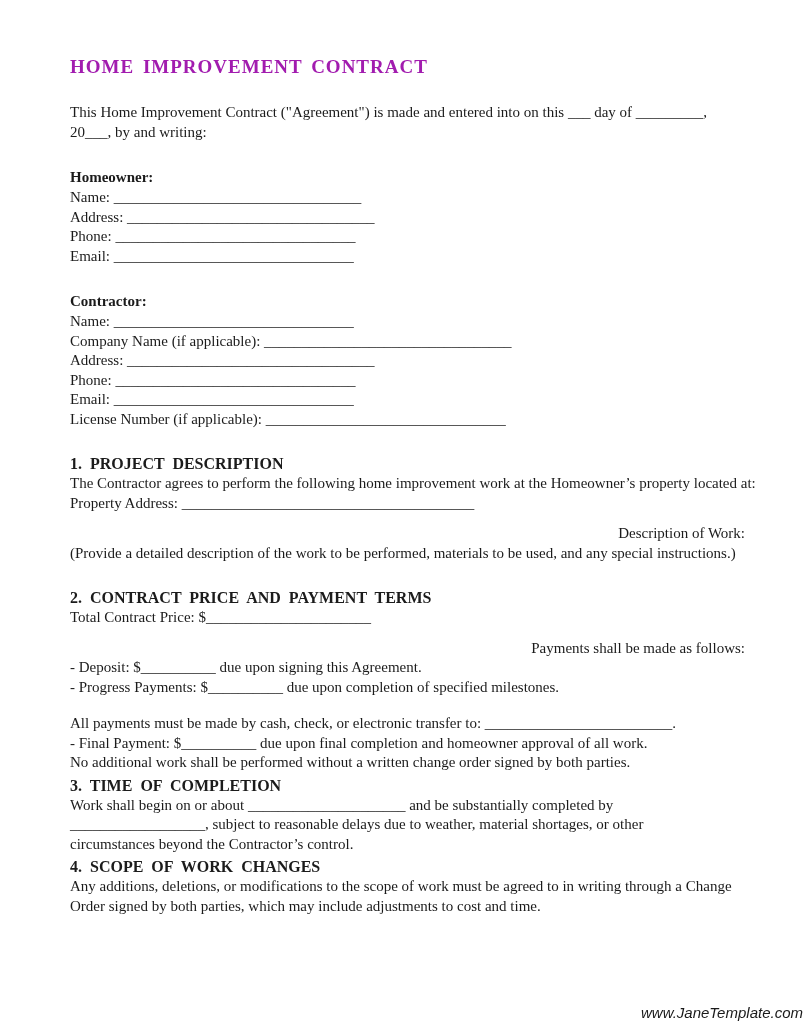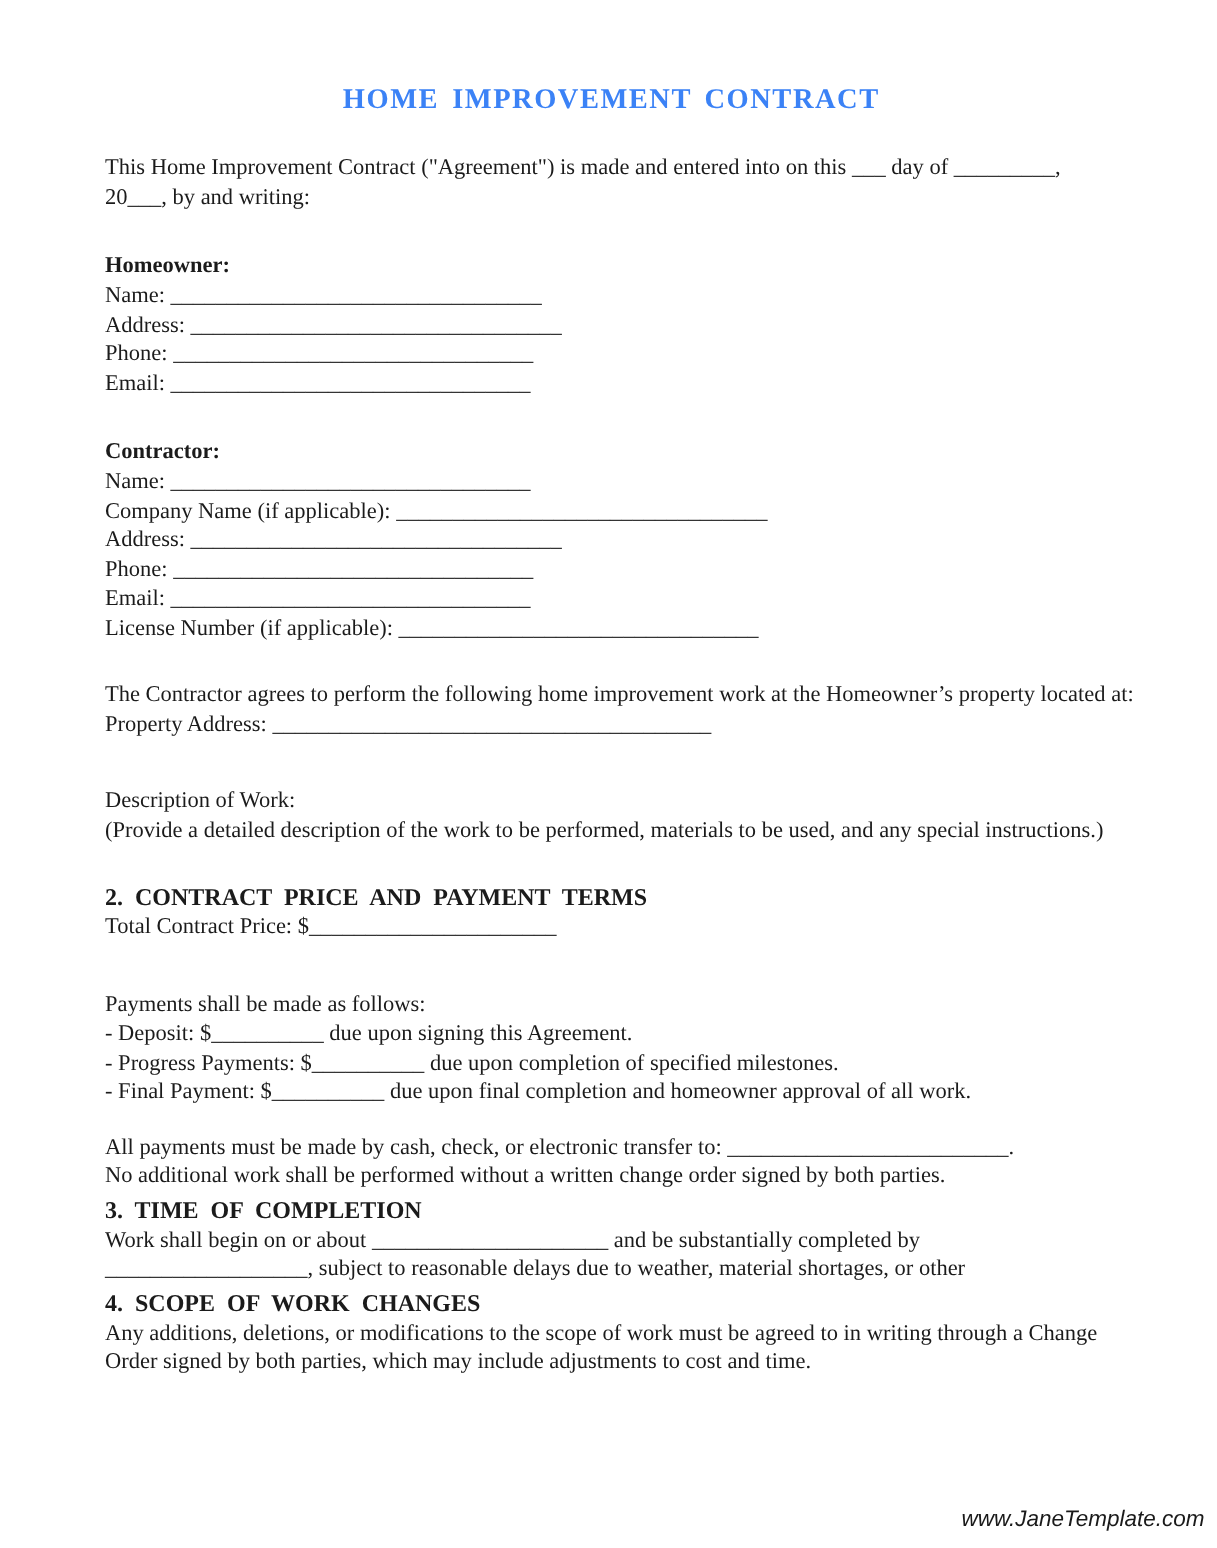"HOME IMPROVEMENT CONTRACT" .doc-title { color: #3b82f6 -> #a21caf; text-align: center -> none }
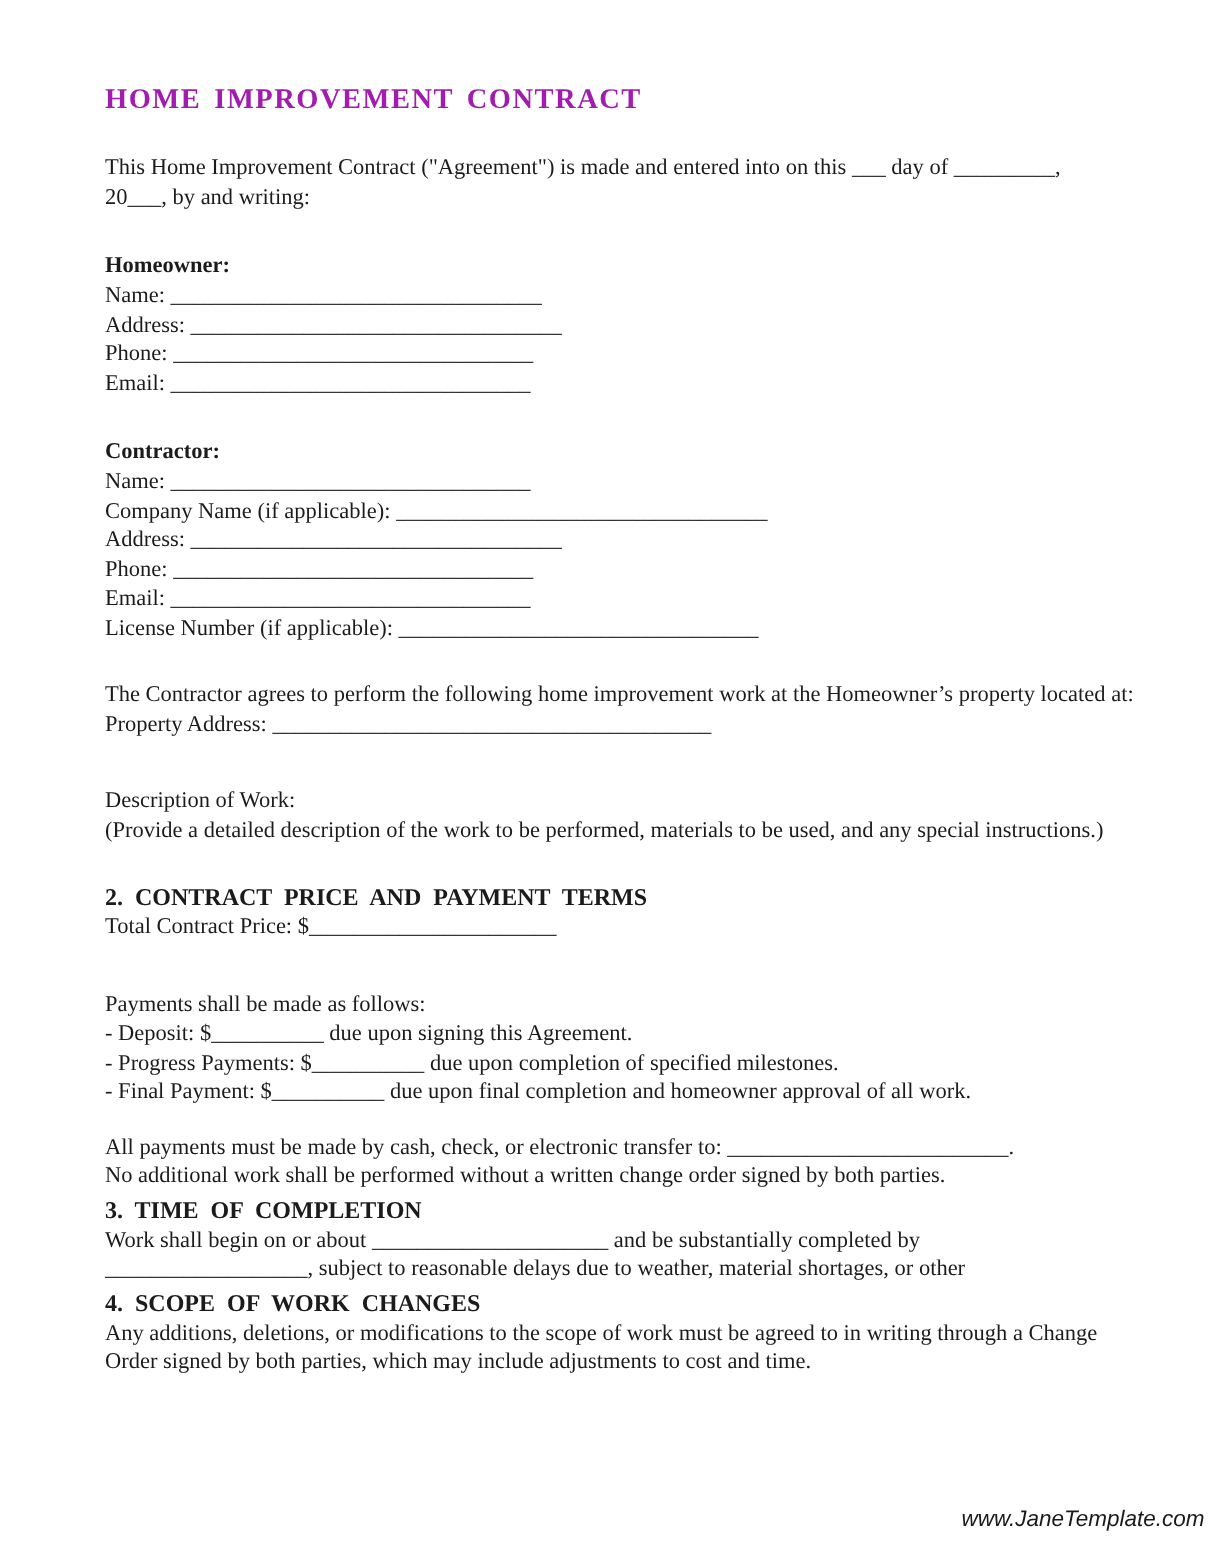"1. PROJECT DESCRIPTION" div.section-heading { html: none -> <div>1. PROJECT DESCRIPTION</div> }
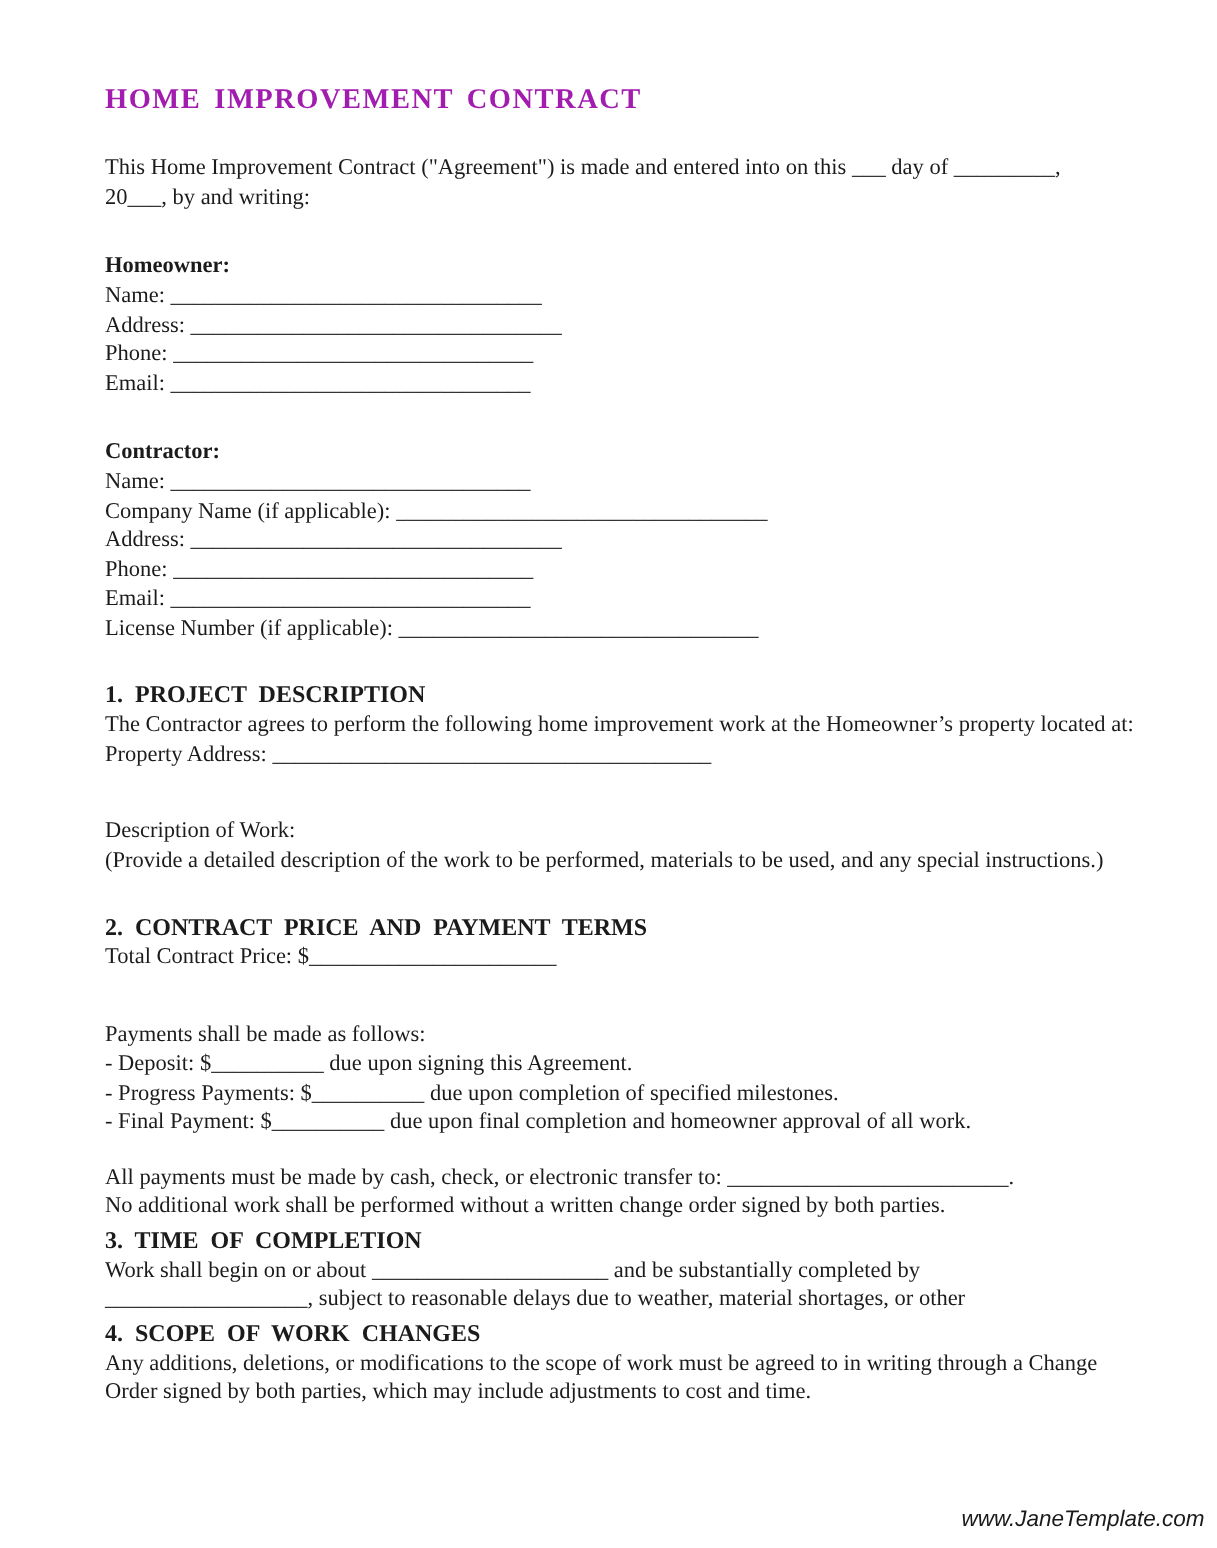"Description of Work:" .block-gap-md { margin-top: 32px -> 11px; text-align: none -> right }
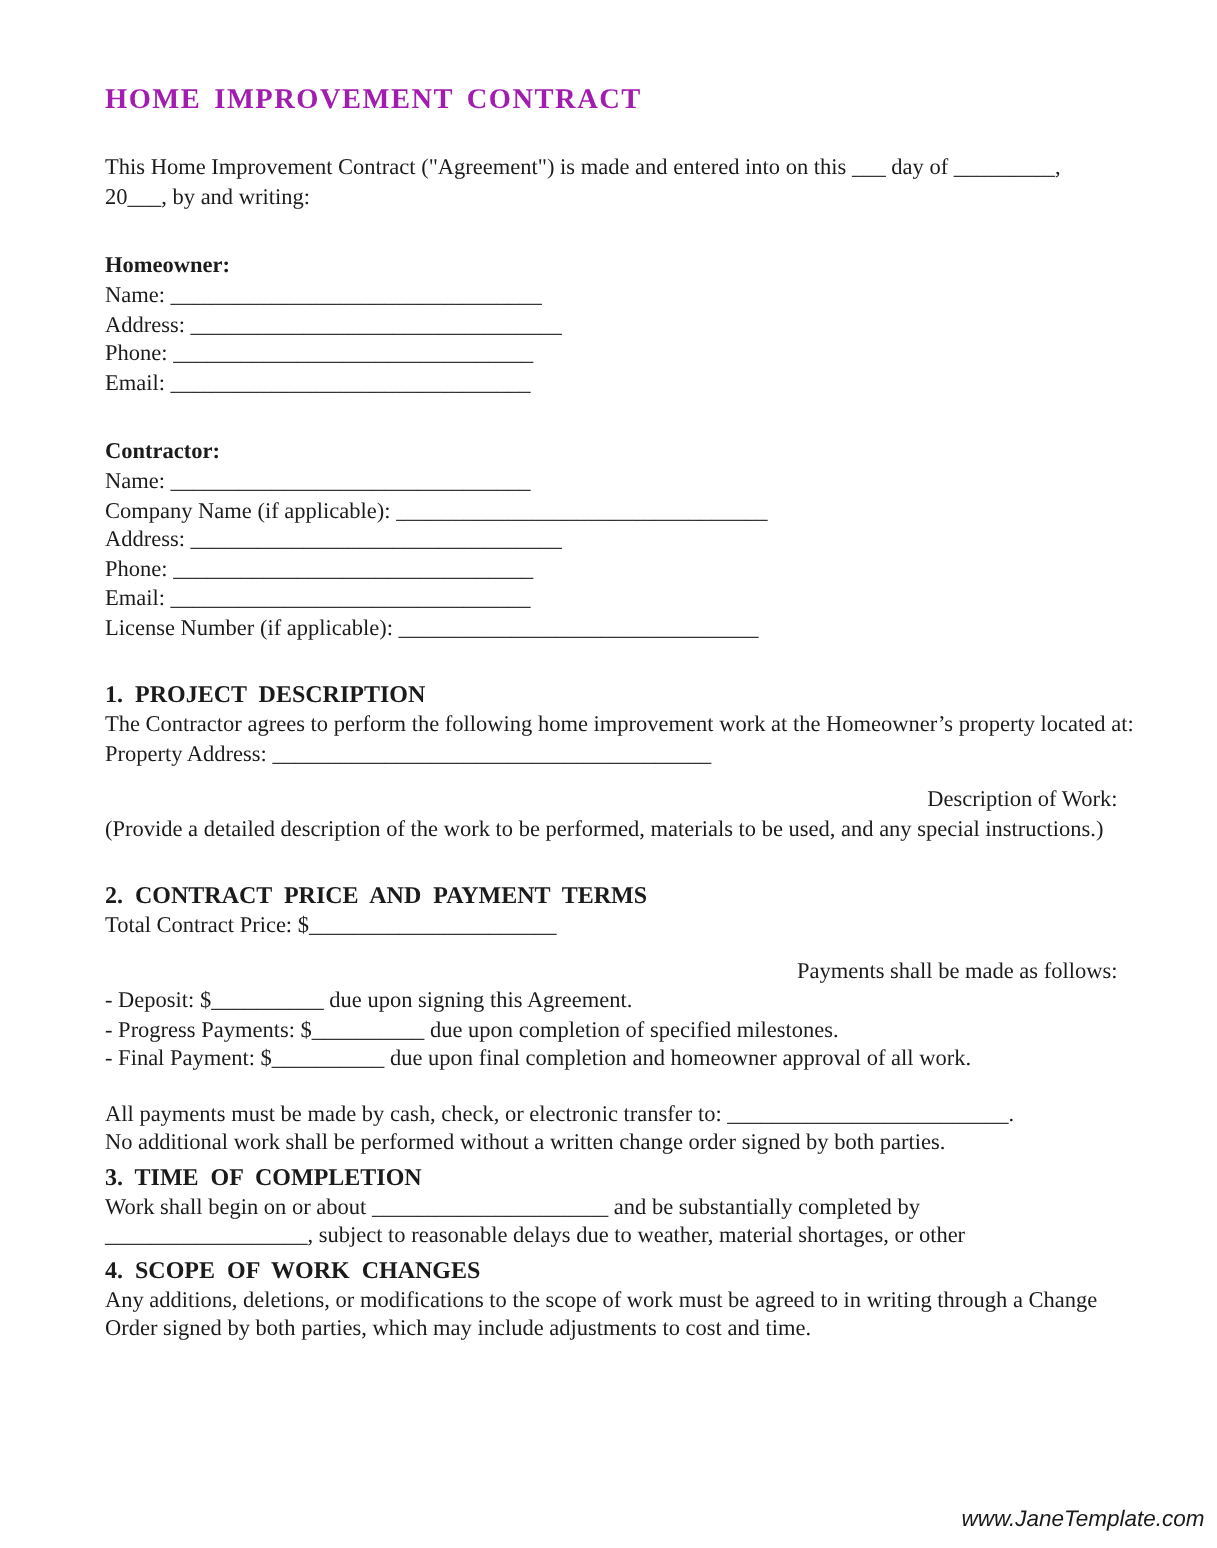"- Final Payment: $__________ due" div.line { order: before "All payments must be made" -> after "All payments must be made" }
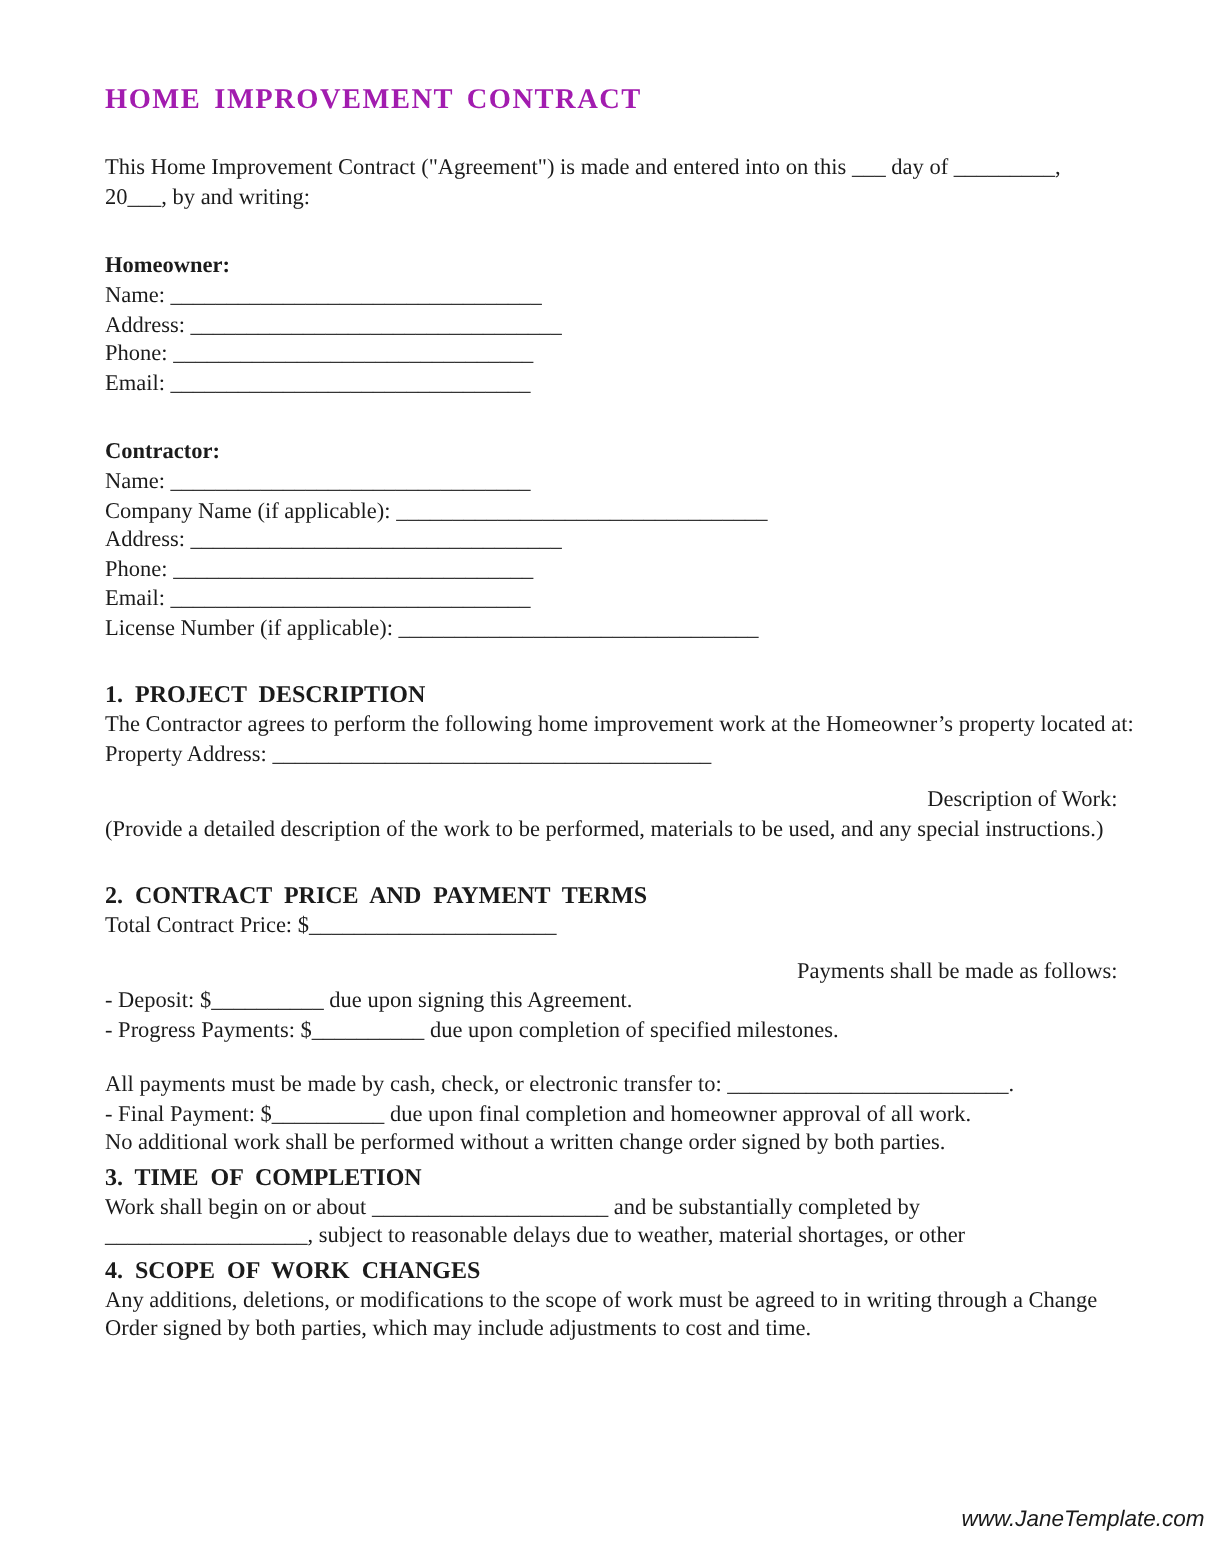"circumstances beyond the Contractor’s" div.line { html: none -> <div>circumstances beyond the Contractor’s control.</div> }
